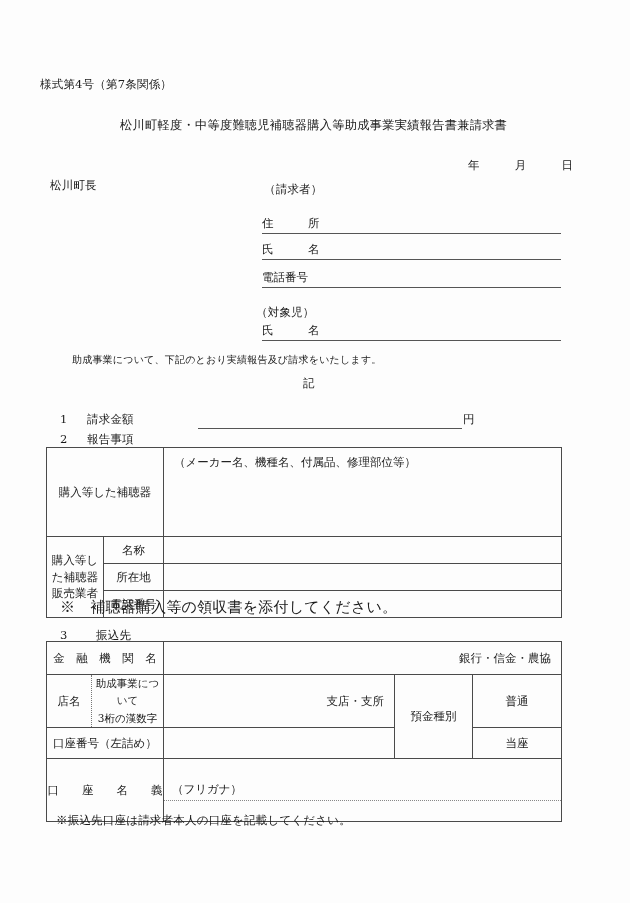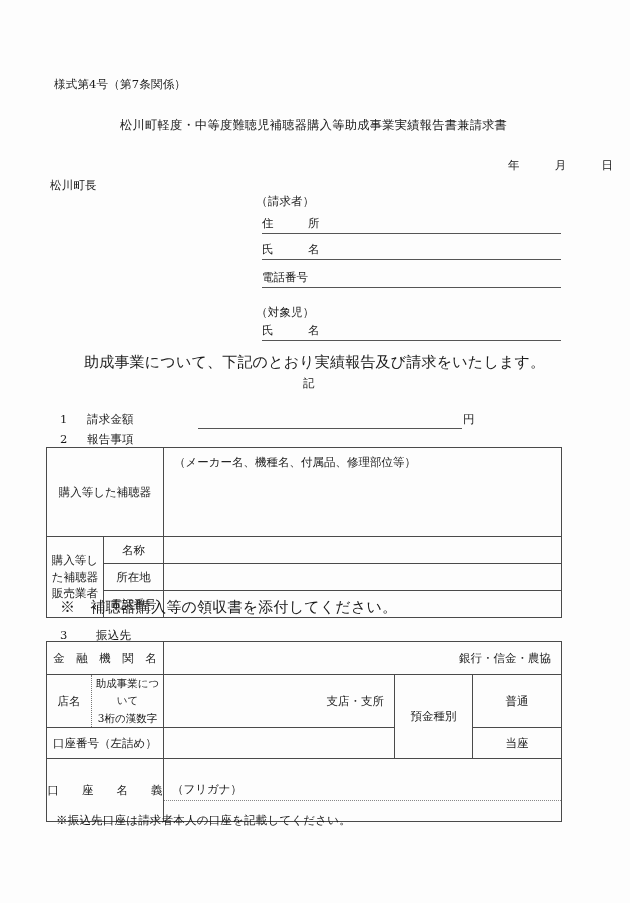"様式第4号（第7条関係）" #form-no { left: 54px -> 40px }
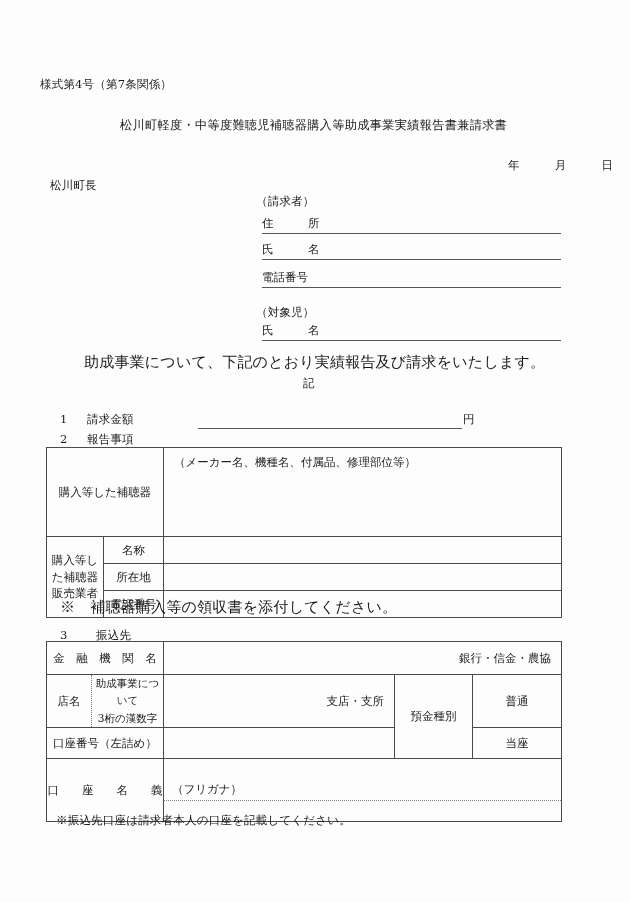"年 月 日" #date-row { margin-left: 40px -> none }
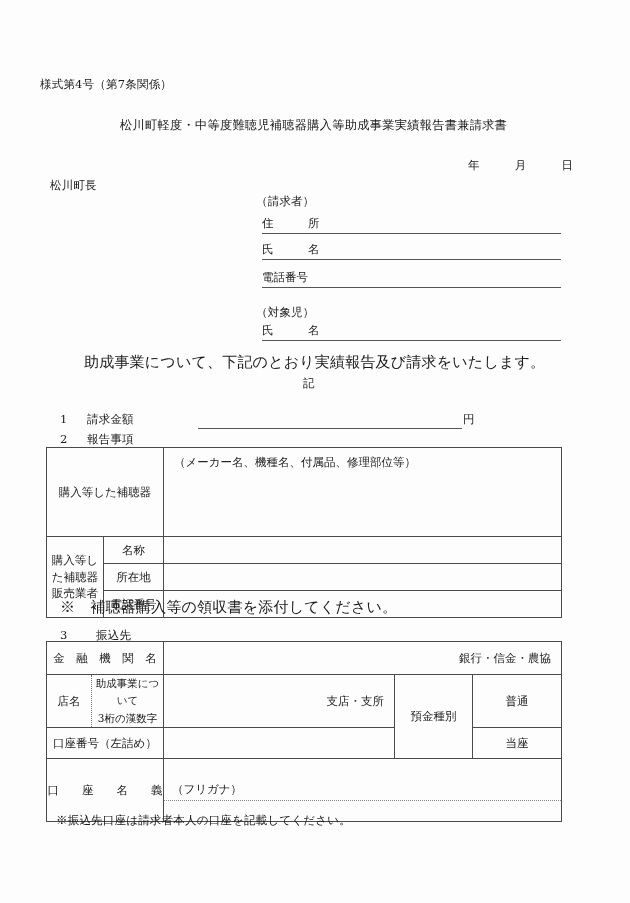"（請求者）" #party-claimant { margin-left: none -> 8px; top: 196px -> 184px }
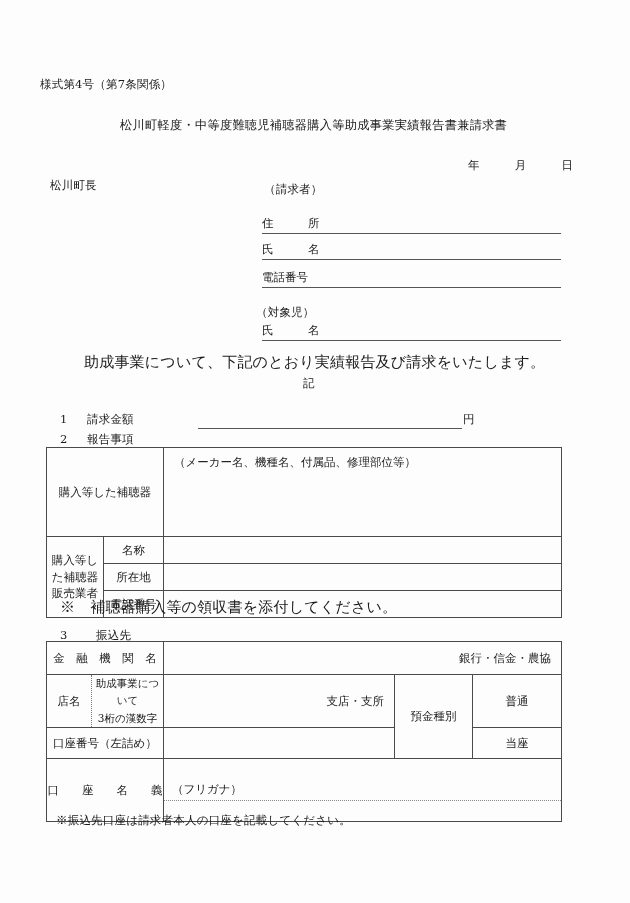"助成事業について、下記のとおり実績報告及び請求をいたします。" #statement { font-size: 15px -> 10px; left: 84px -> 72px }
